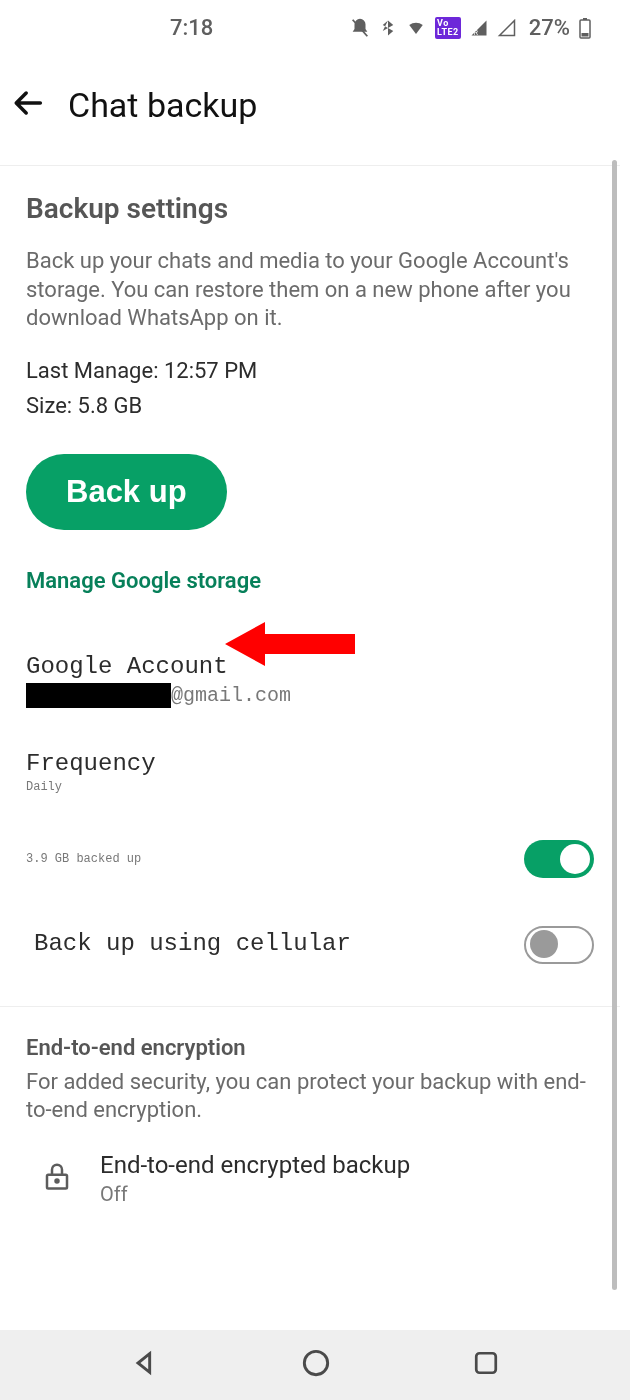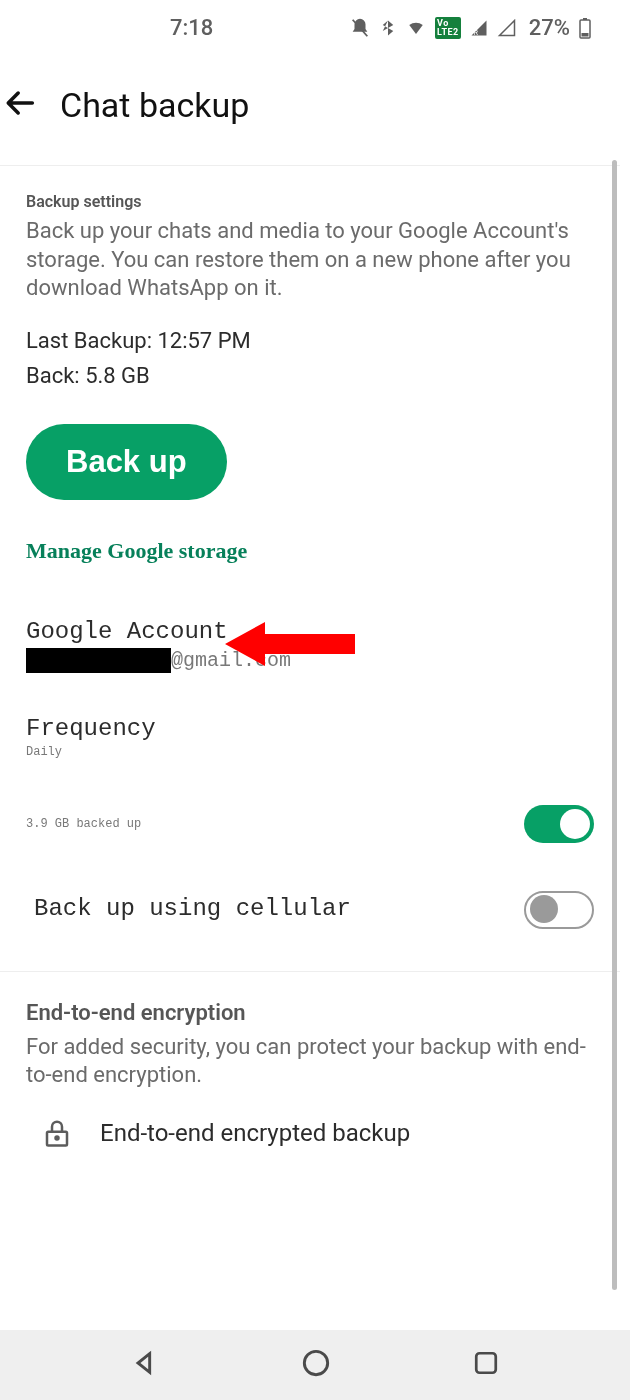"Vo" .volte-box { background: #15803d -> #6d28d9 }
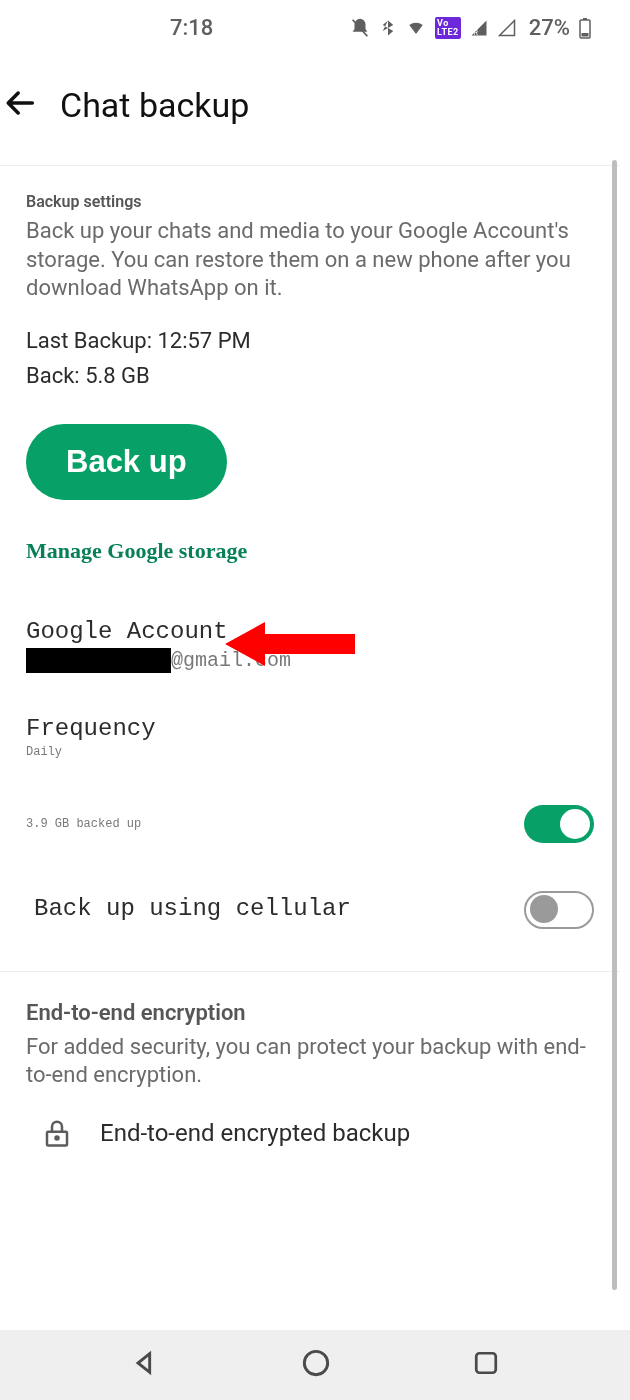"Chat backup" .app-header { padding: 30px 20px 40px 4px -> 30px 20px 40px 12px }
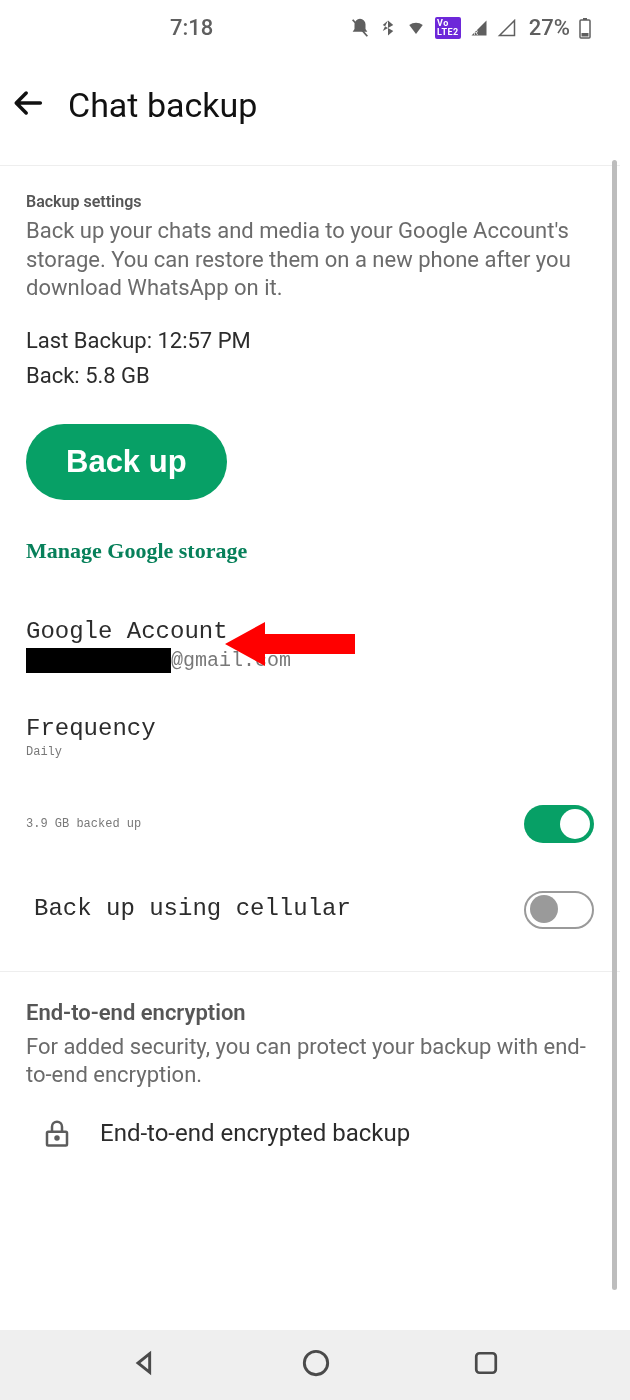"Backup settings" .section-title { font-size: 16px -> 28px; margin-bottom: 6px -> 22px }
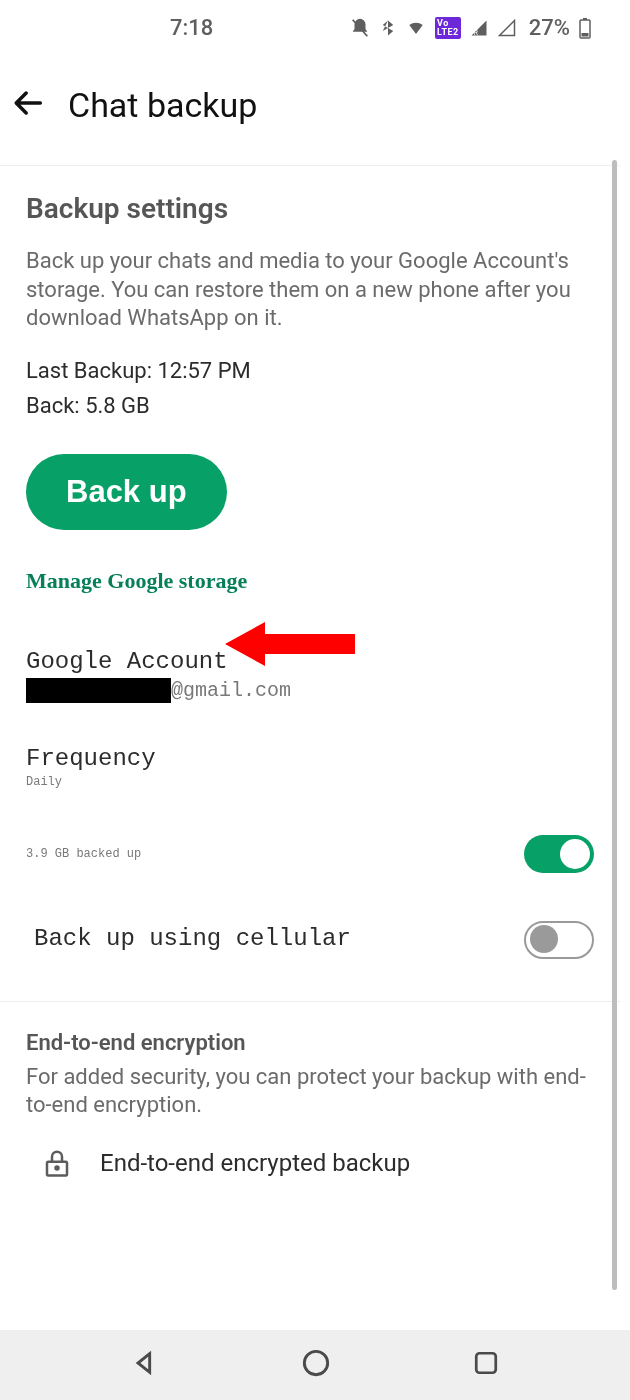"Last Backup:" span { text: Backup -> Manage }
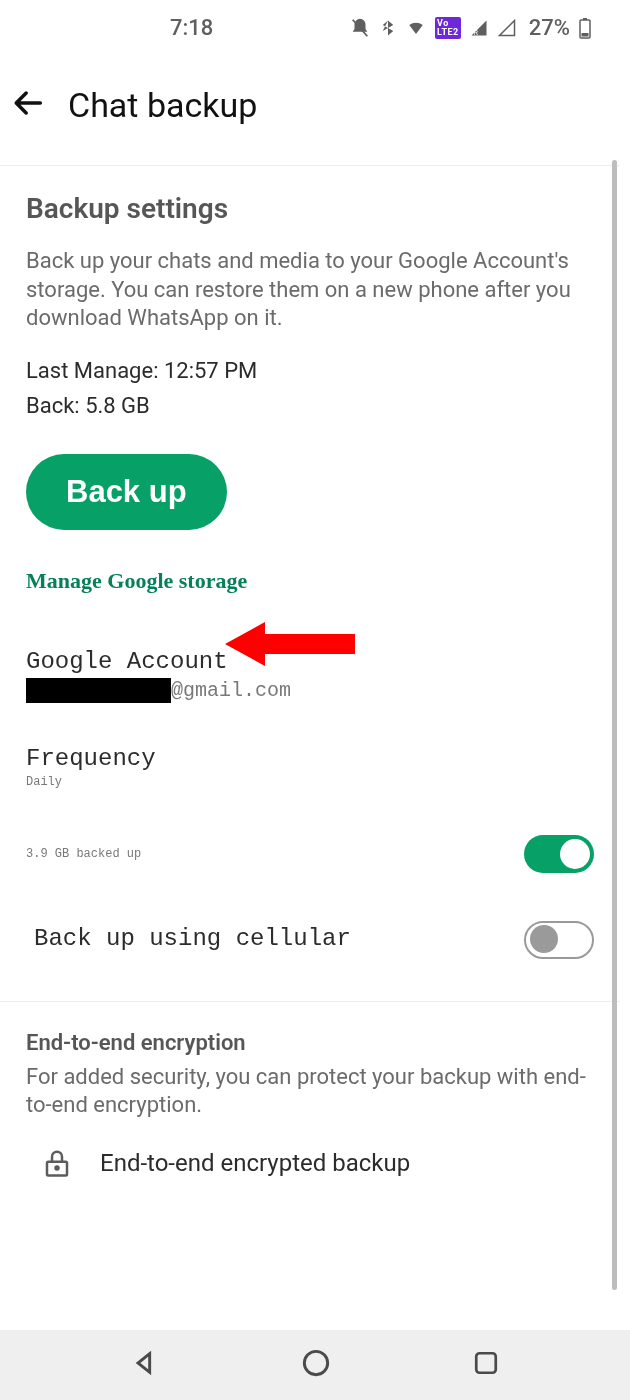"Back:" span { text: Back -> Size }
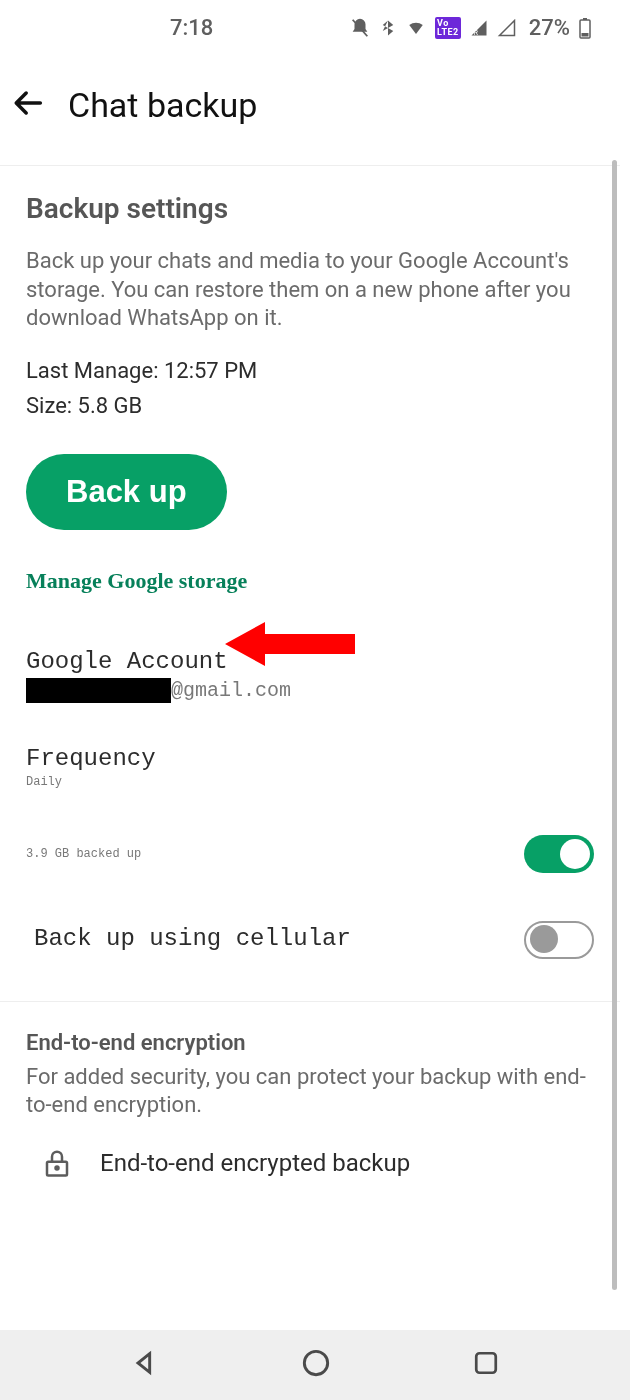"Manage Google storage" .link-text { font-family: Liberation Serif, serif -> none; margin: 38px 0 8px 26px -> 38px 0 14px 26px }
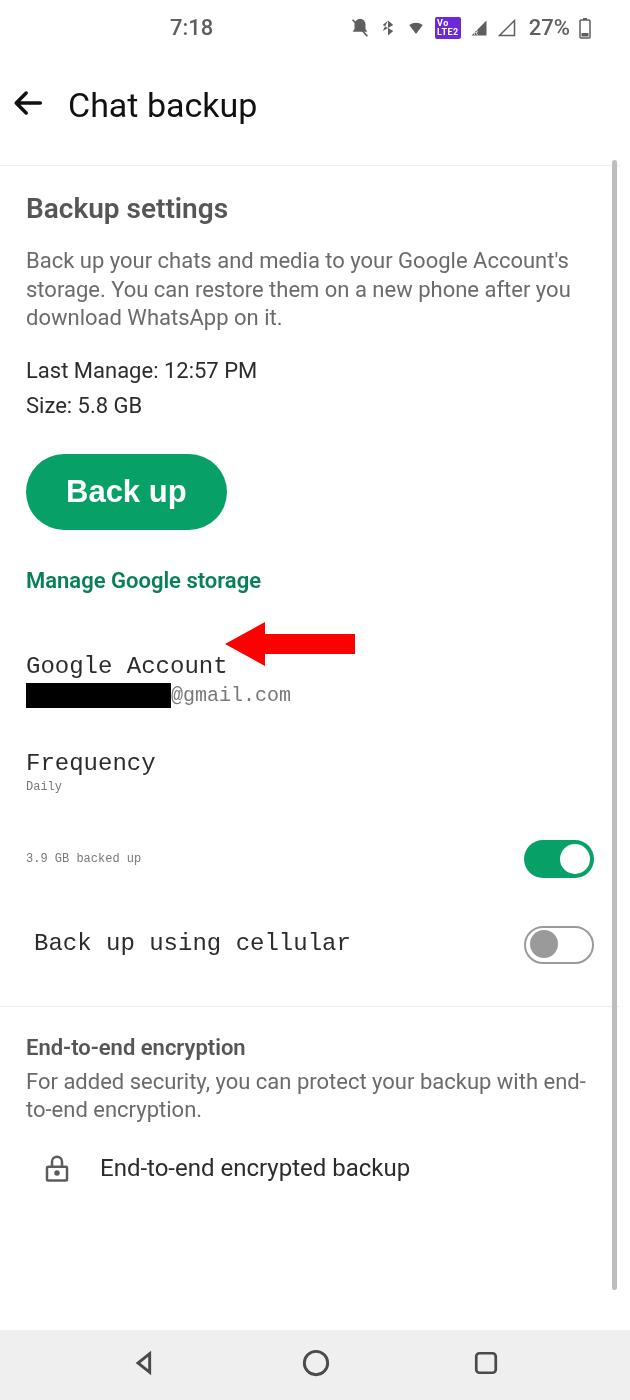"Off" div.setting-sub { html: none -> <div>Off</div> }
